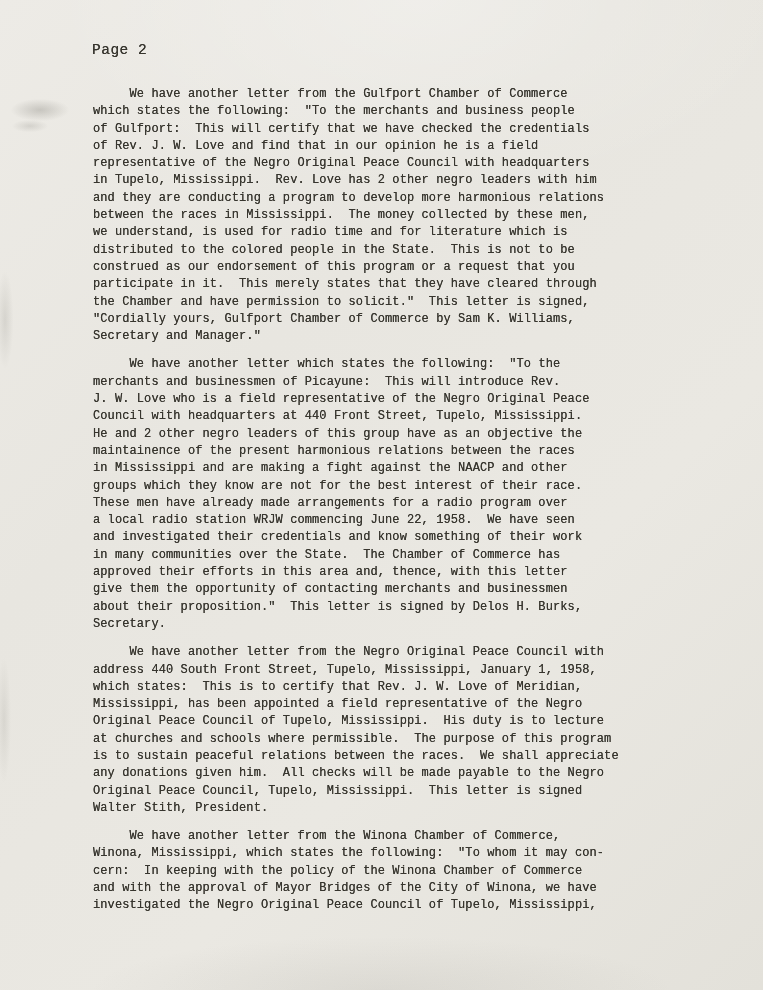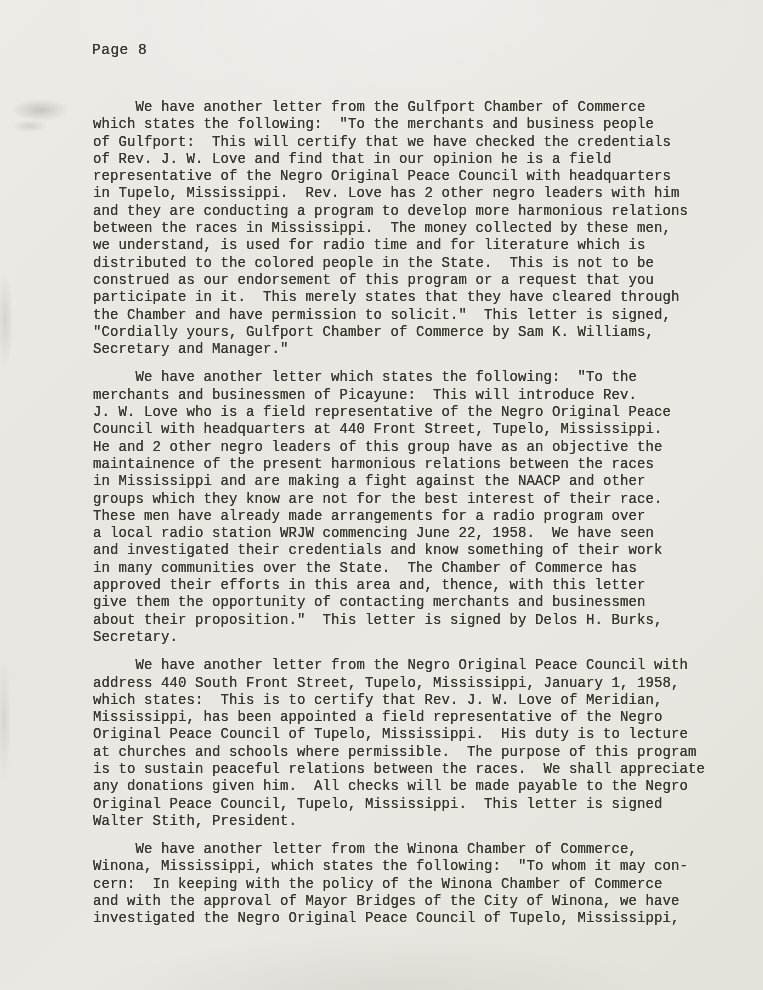"Page 8" div.page-number { text: 8 -> 2 }
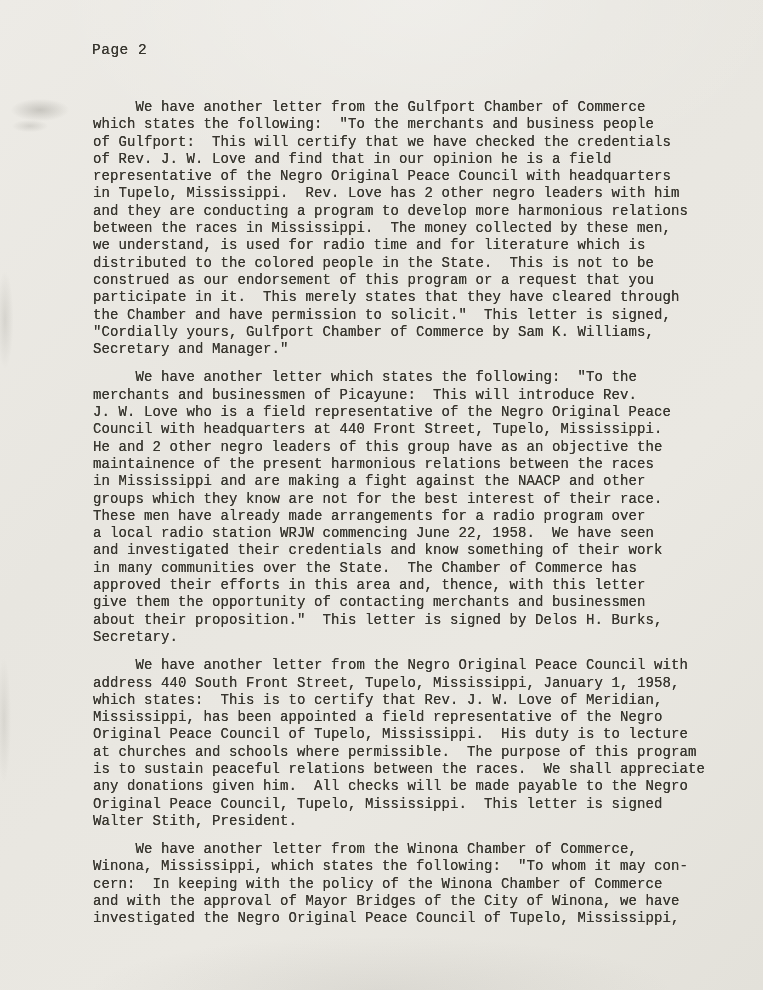"We have another letter from" .body-text { font-size: 14px -> 12px; top: 99px -> 86px }
